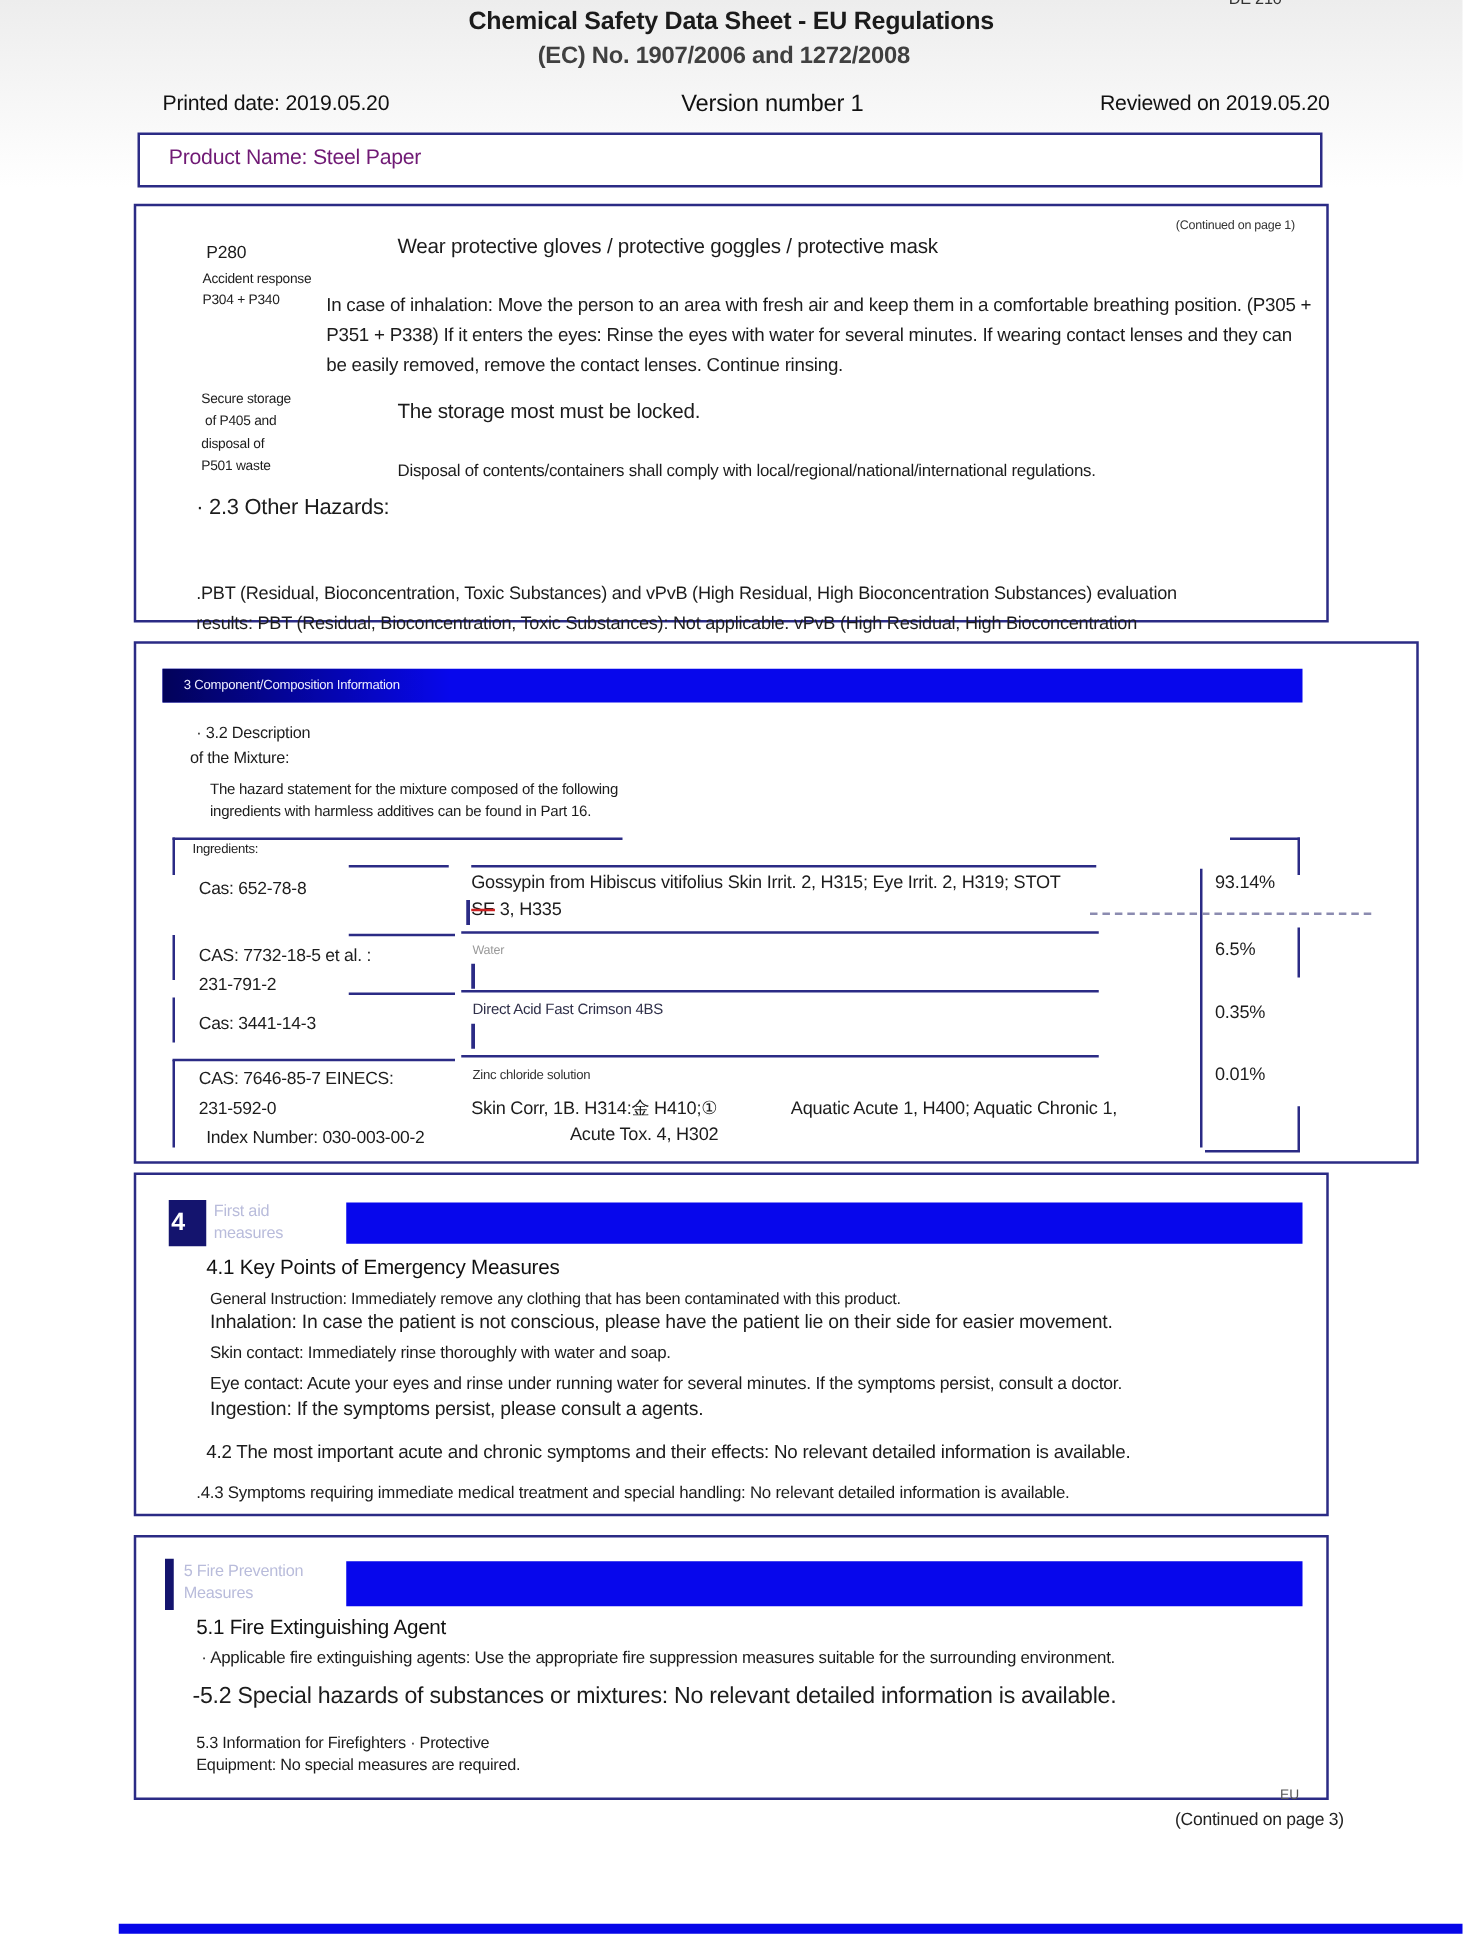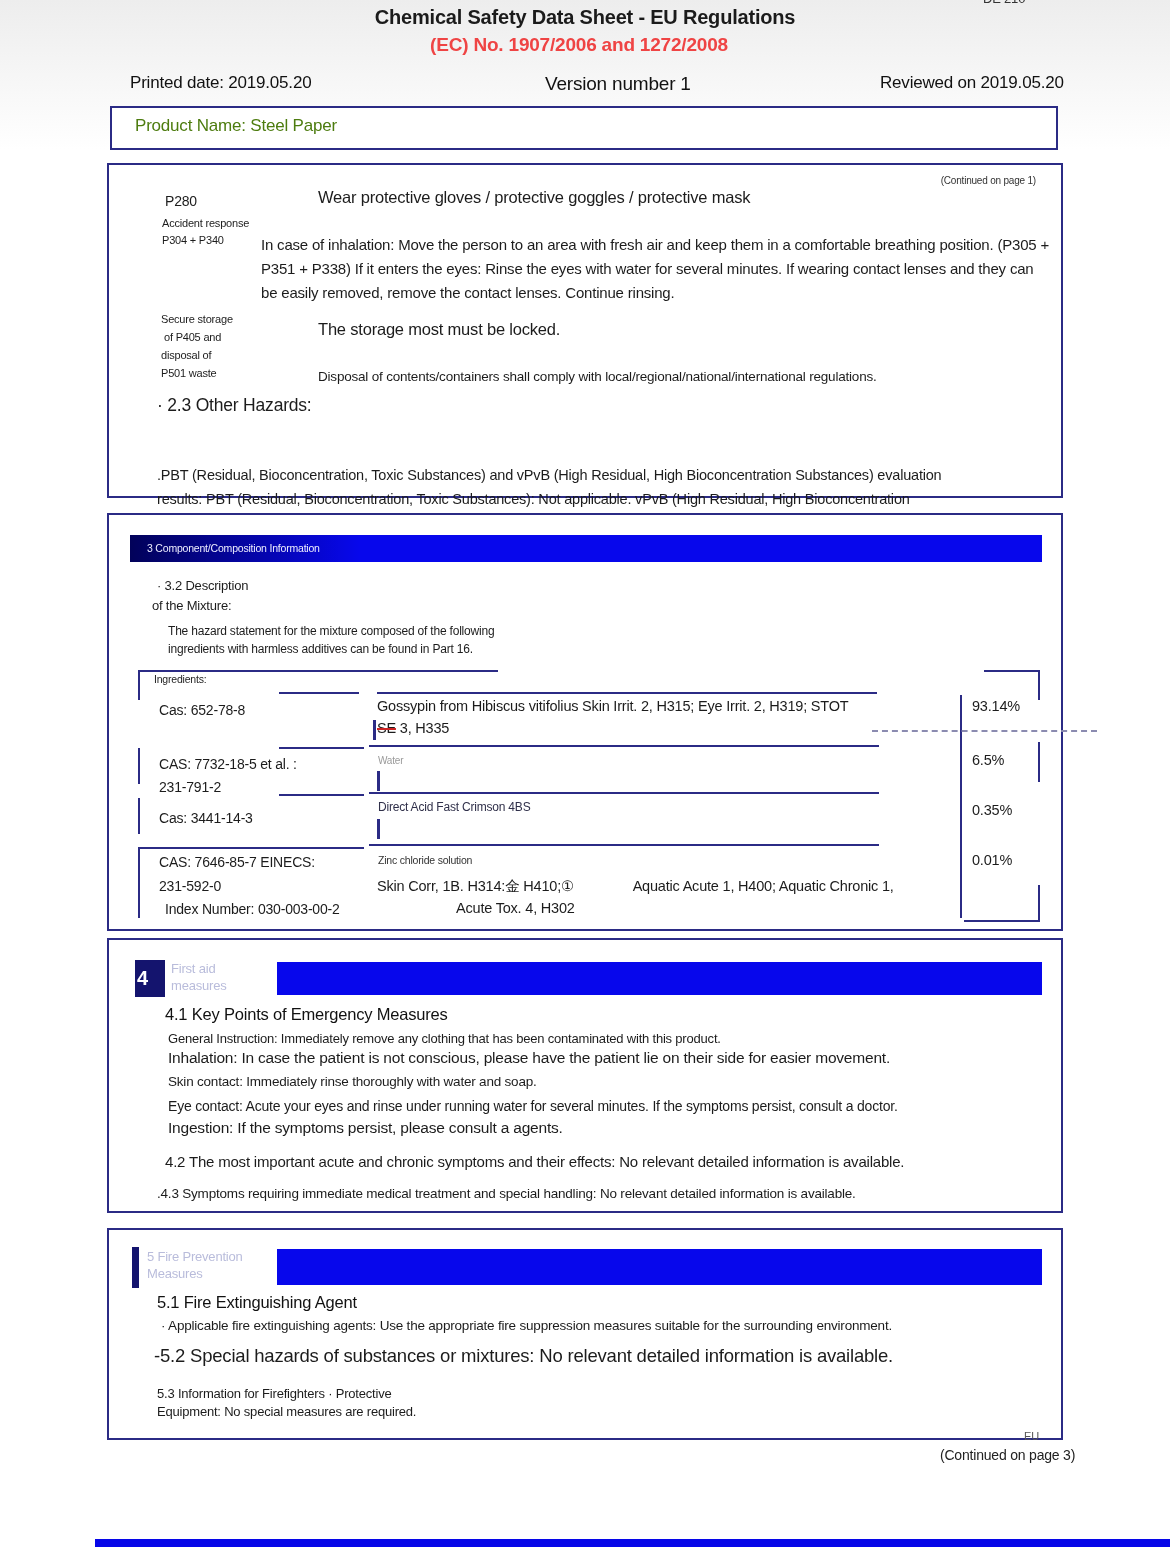"(EC) No. 1907/2006 and 1272/2008" div.abs { color: #ef4444 -> #404040 }
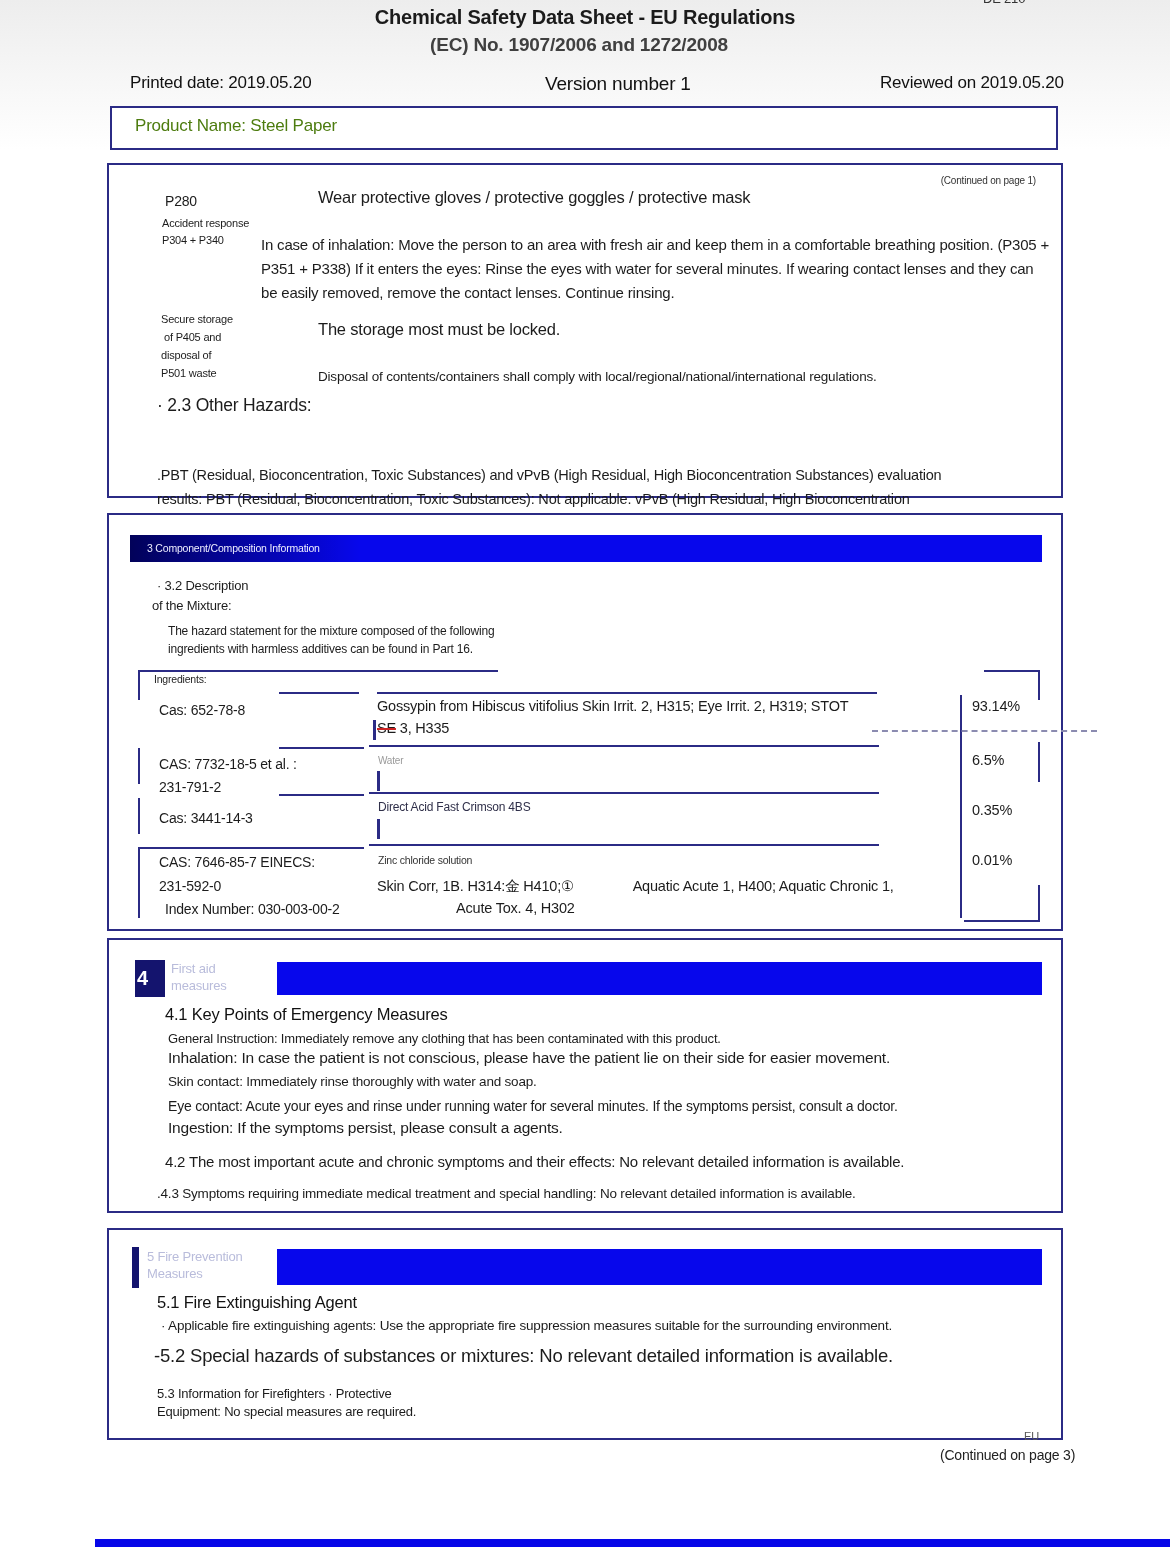"Product Name: Steel Paper" div.abs { color: #4d7c0f -> #701a75 }
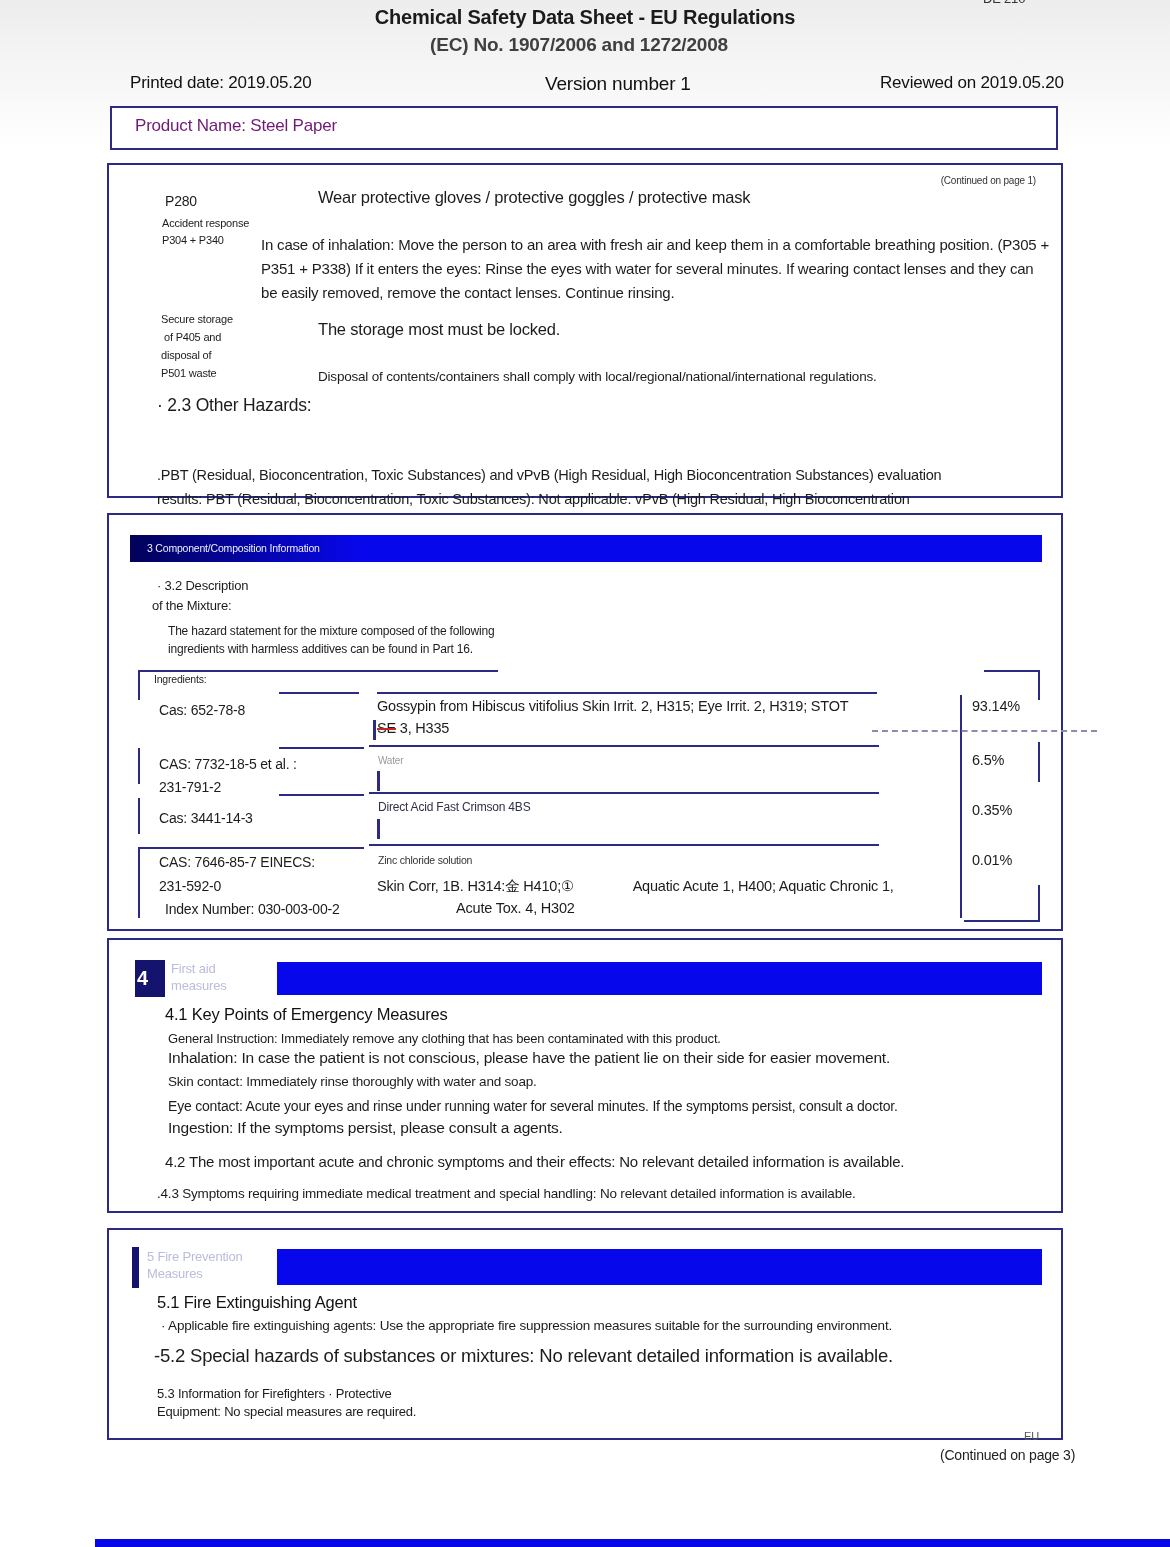"3 Component/Composition Information" div.box { width: 956px -> 1028px }
